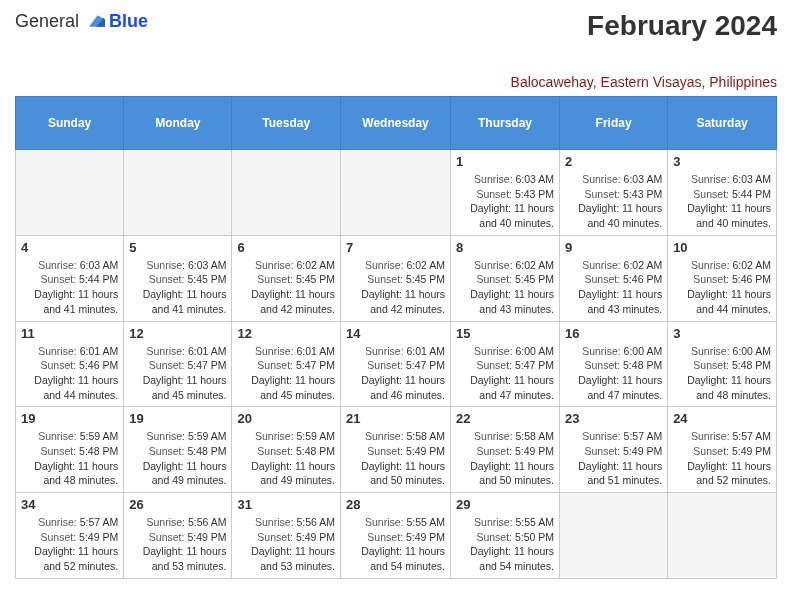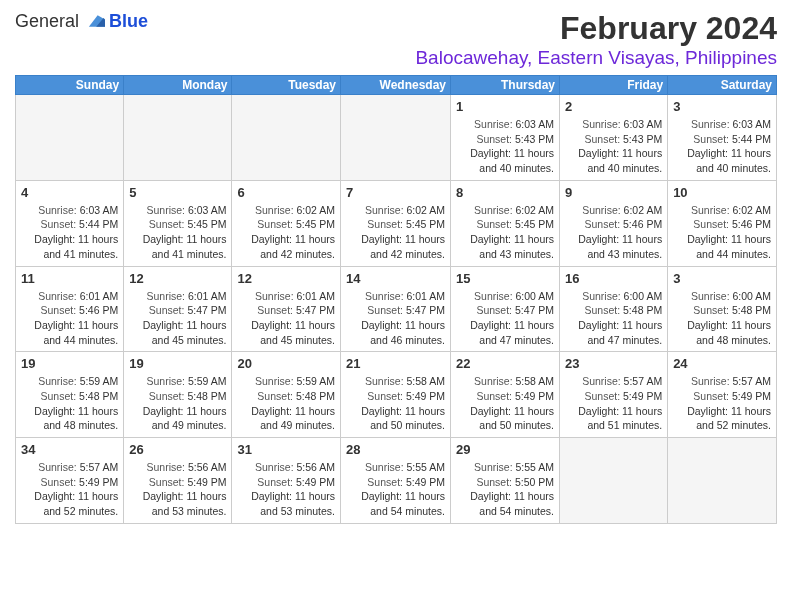"February 2024" .month-title { font-size: 32px -> 28px }
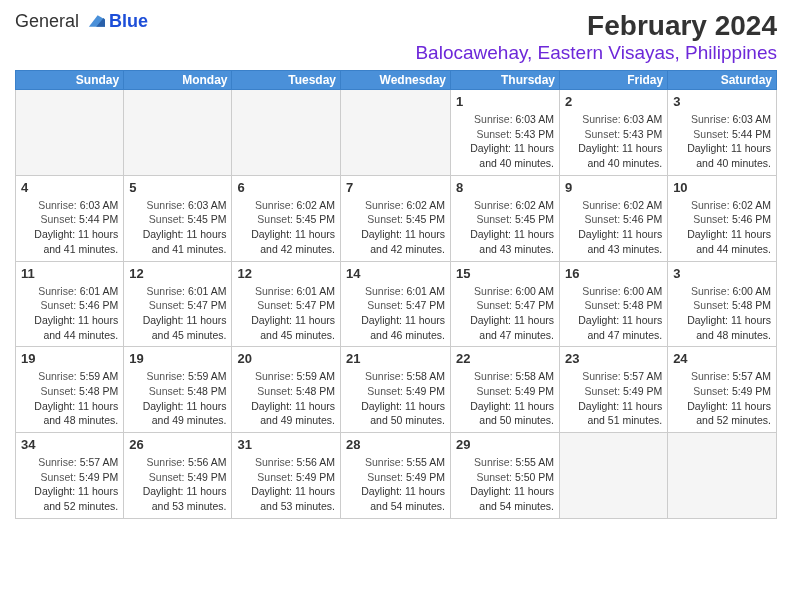"Balocawehay, Eastern Visayas," .location-title { color: #6d28d9 -> #7f1d1d; font-size: 19px -> 14px; margin-top: none -> 32px }
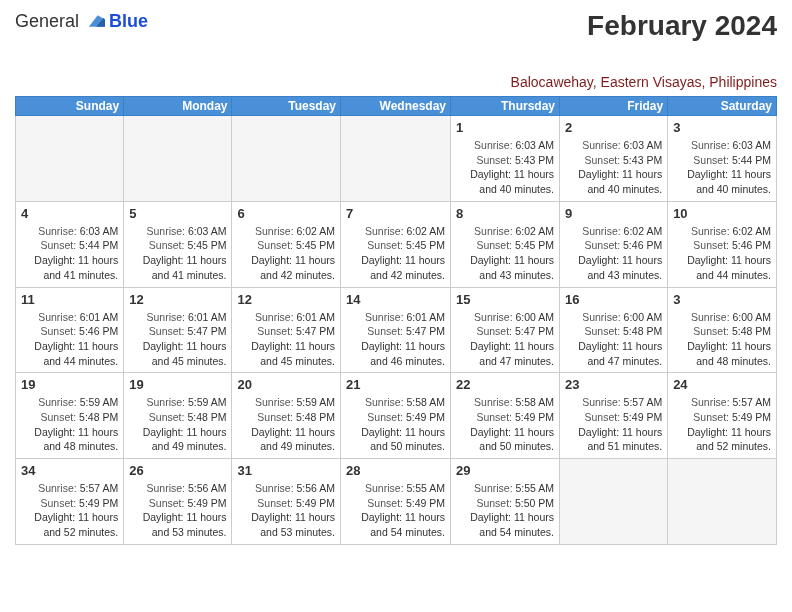"Sunday" thead tr th { padding: 2px 4px -> 19px 4px; text-align: right -> center }
